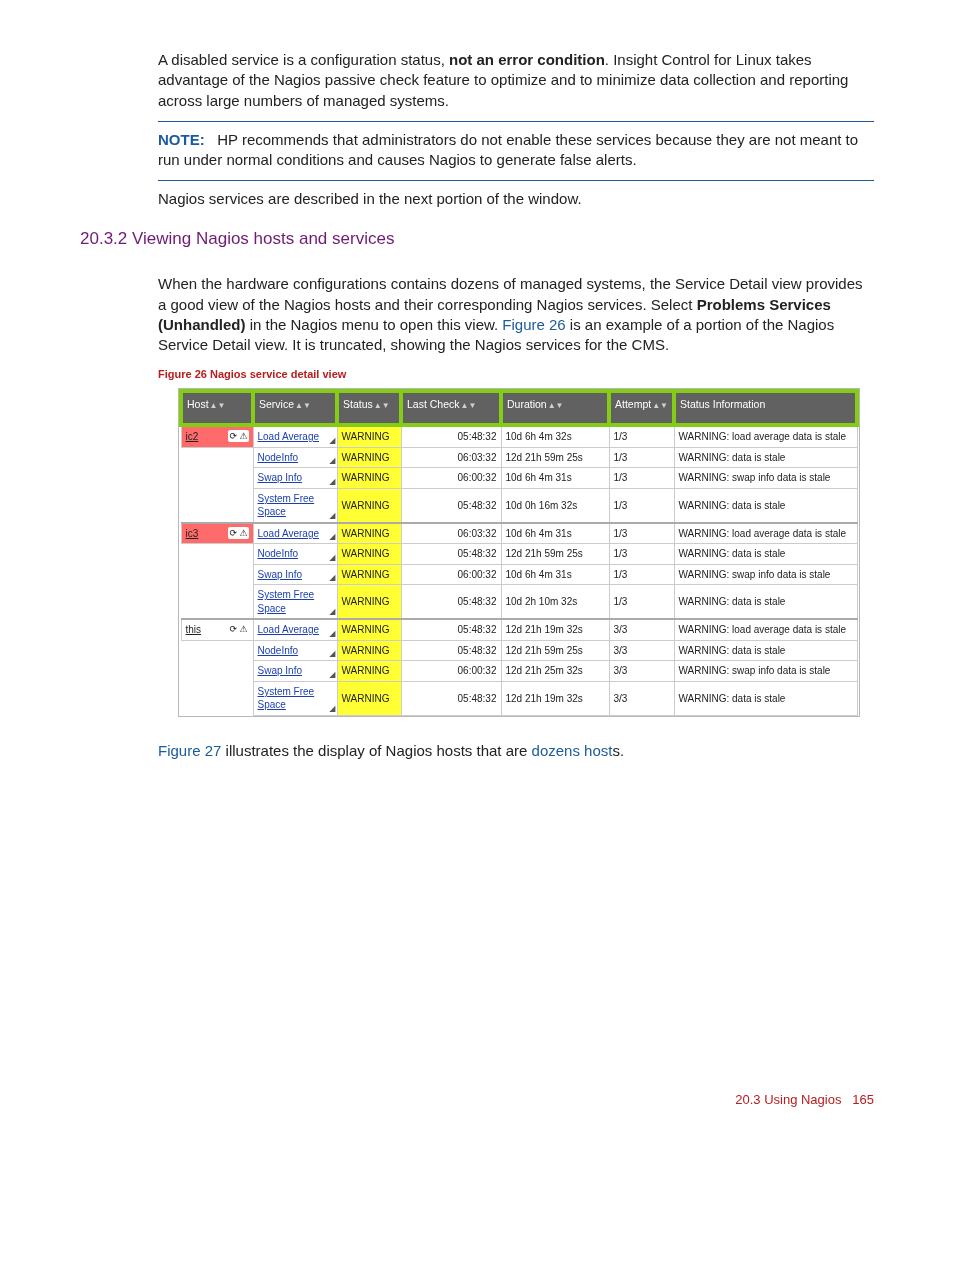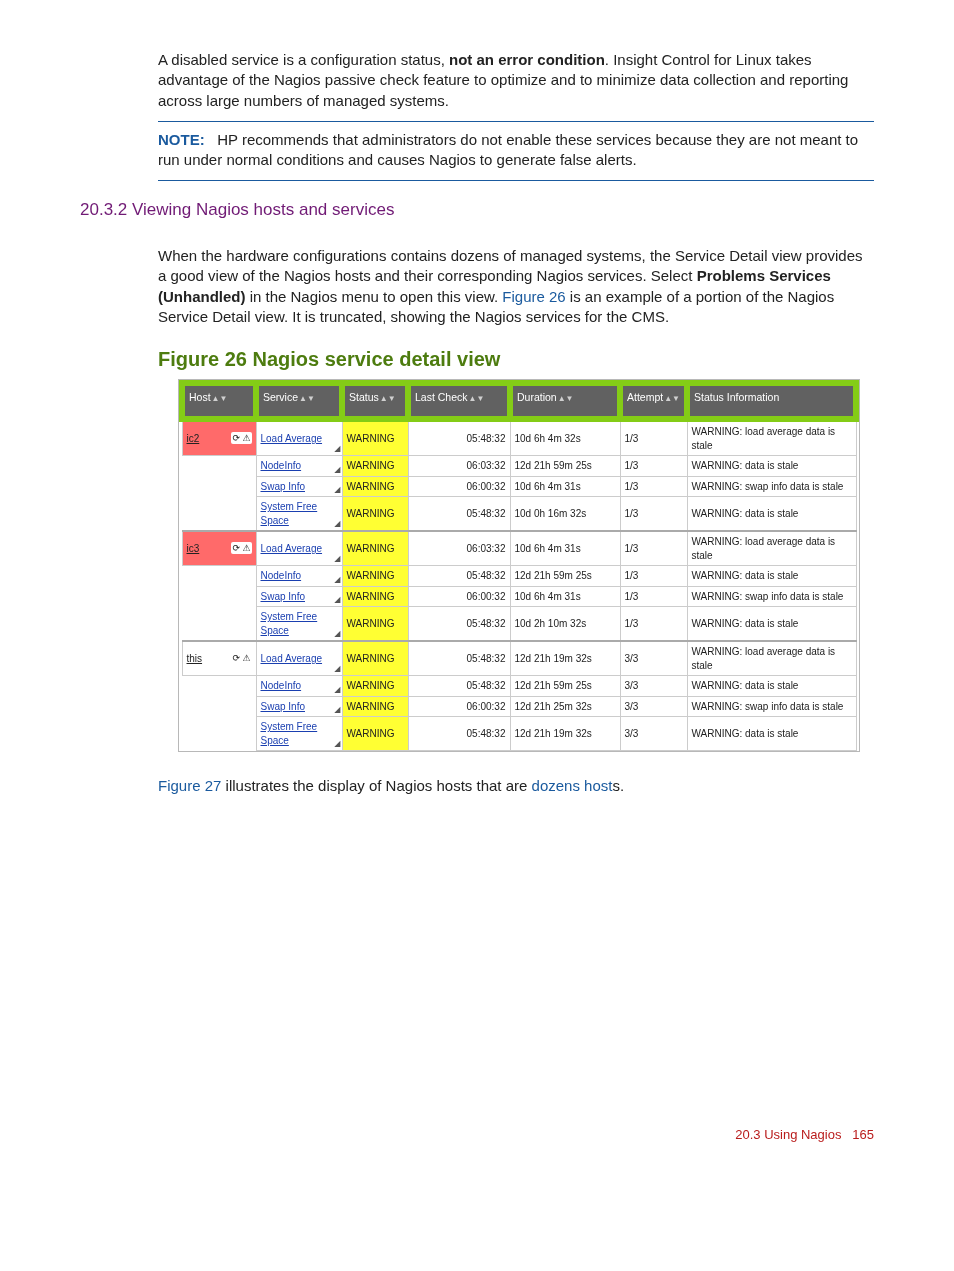"Nagios services are described in" p { html: none -> <p>Nagios services are described in the next portion of the window.</p> }
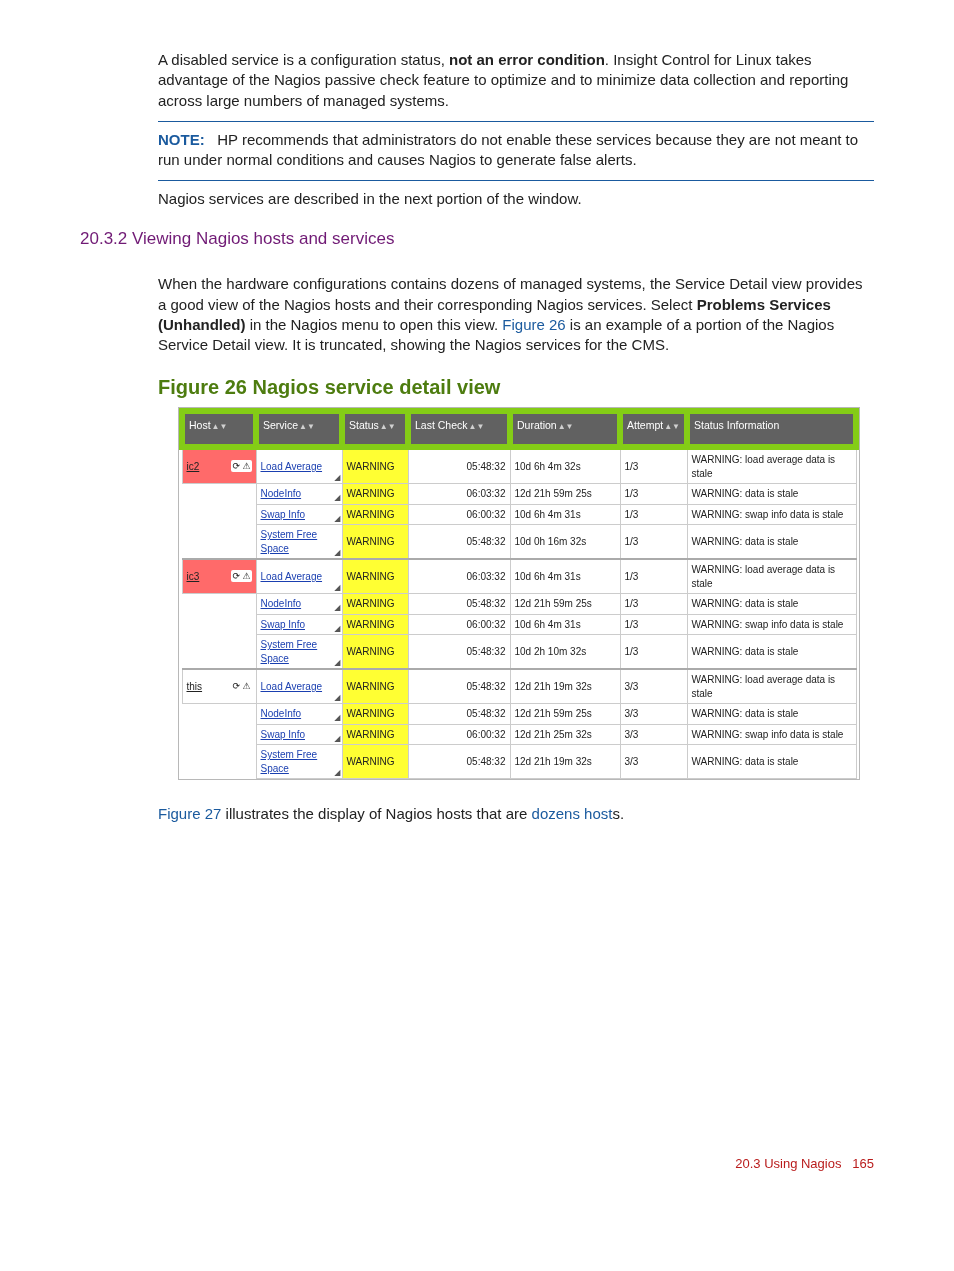"Figure 26 Nagios service detail" .fig-caption { color: #4d7c0f -> #b91c1c; font-size: 20px -> 11px; margin: 19px 0 6px 0 -> 12px 0 6px 0 }
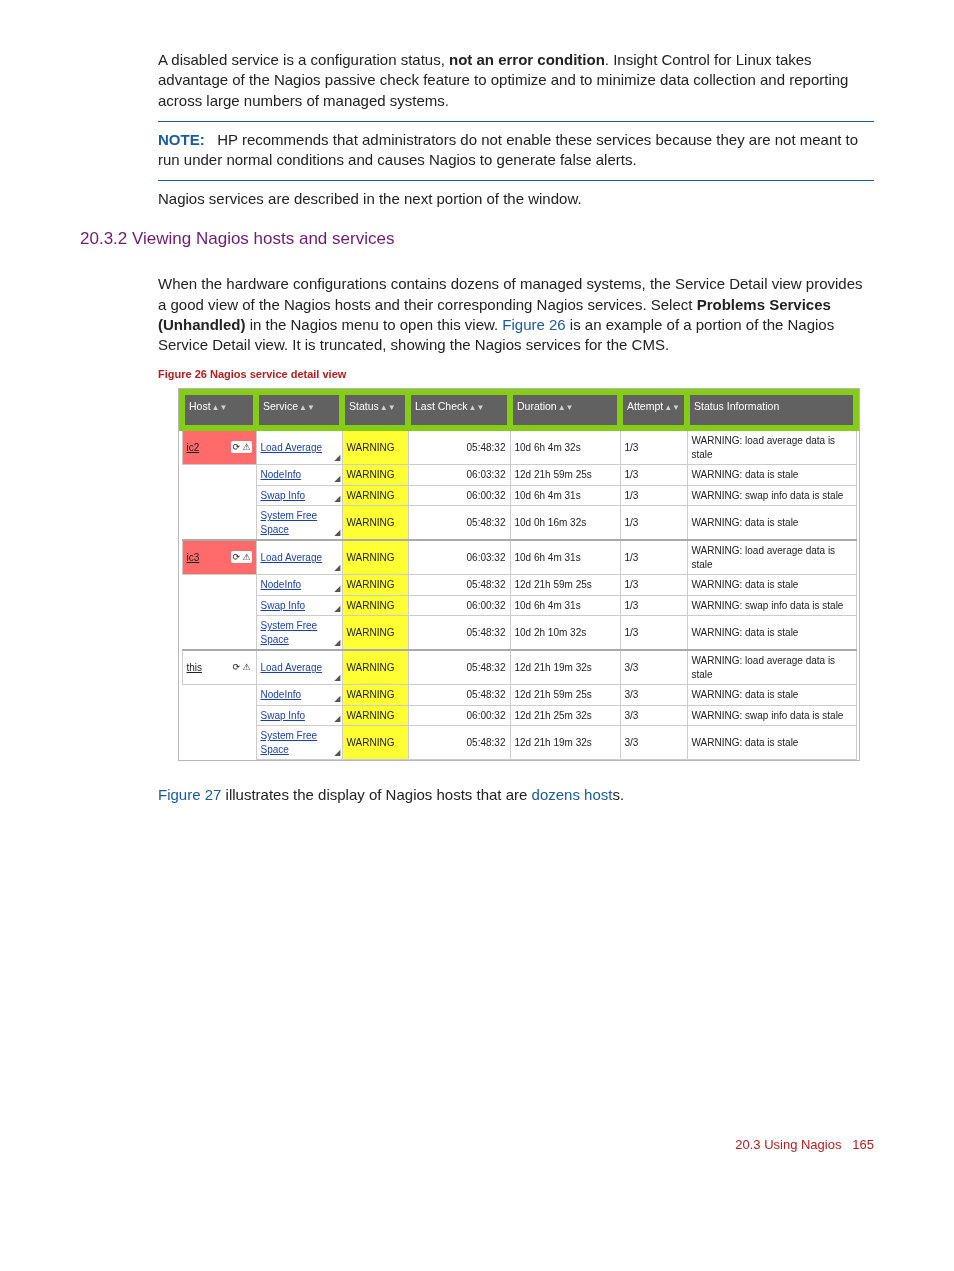"Host▲▼" .nagios-table th { border: 6px solid #84cc16 -> 4px solid #84cc16 }
